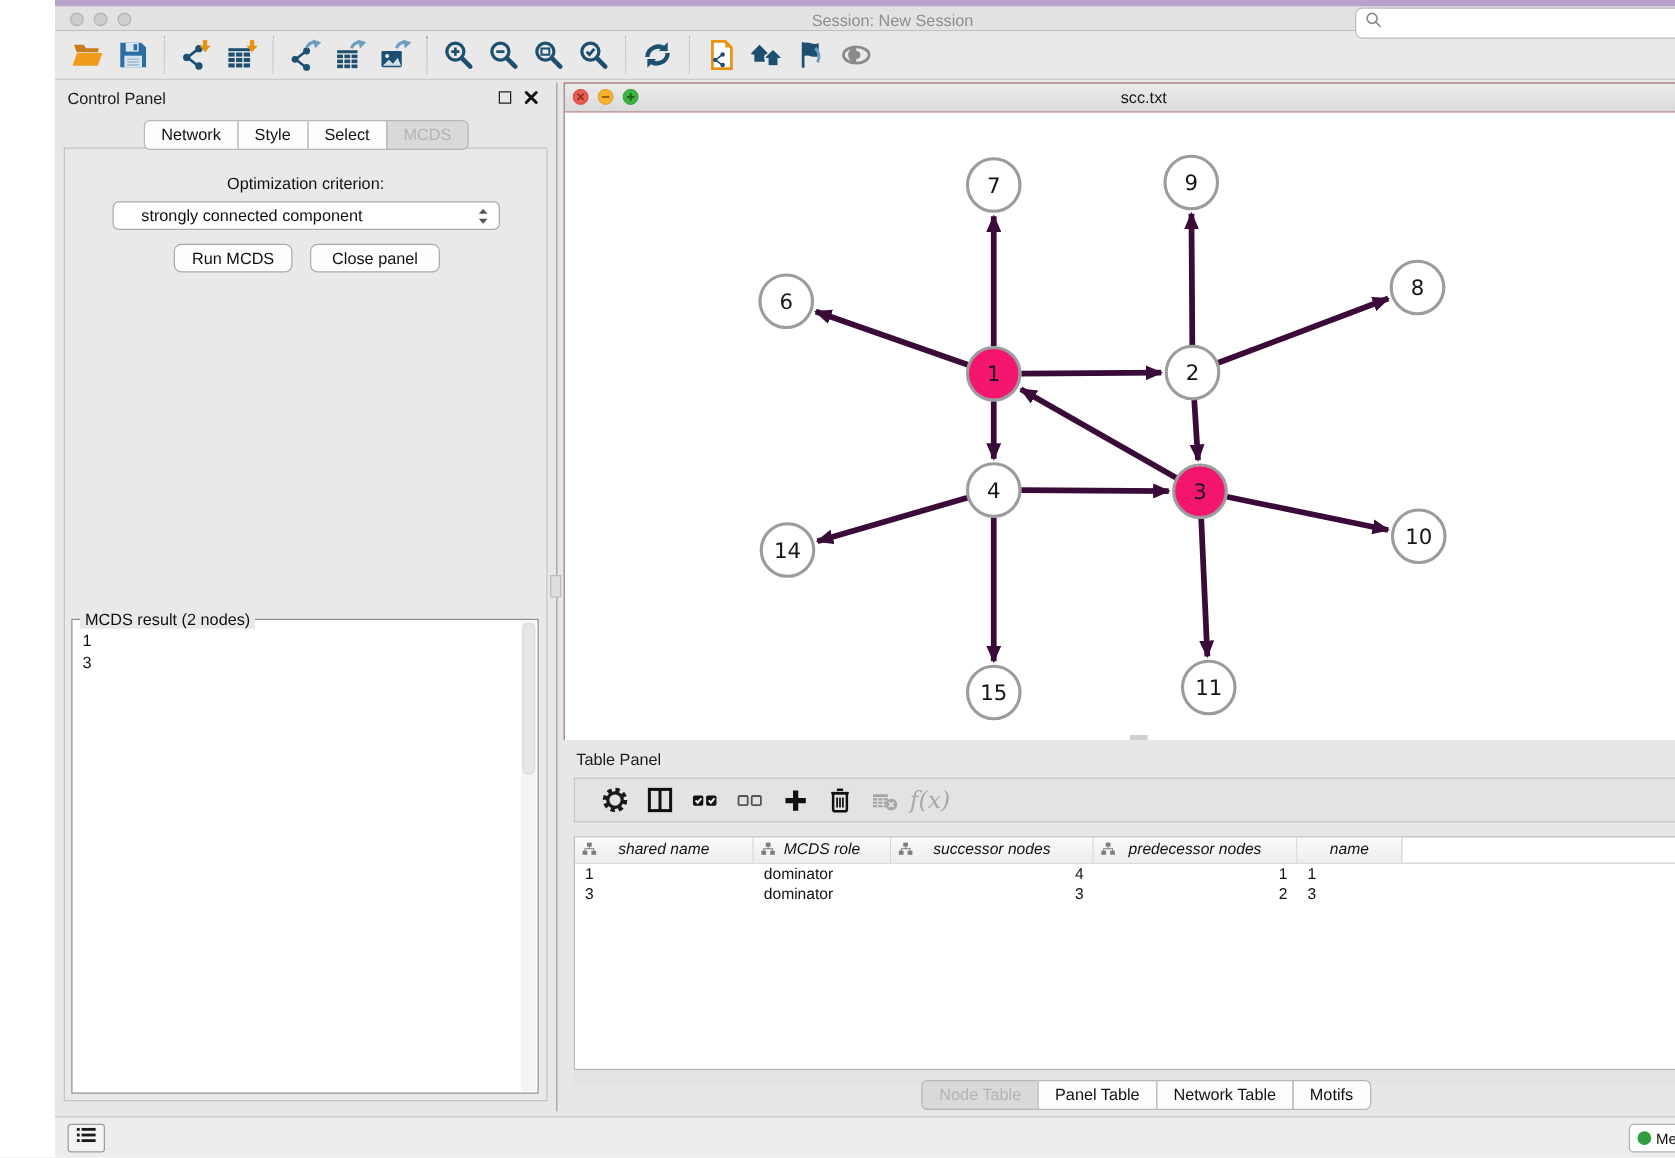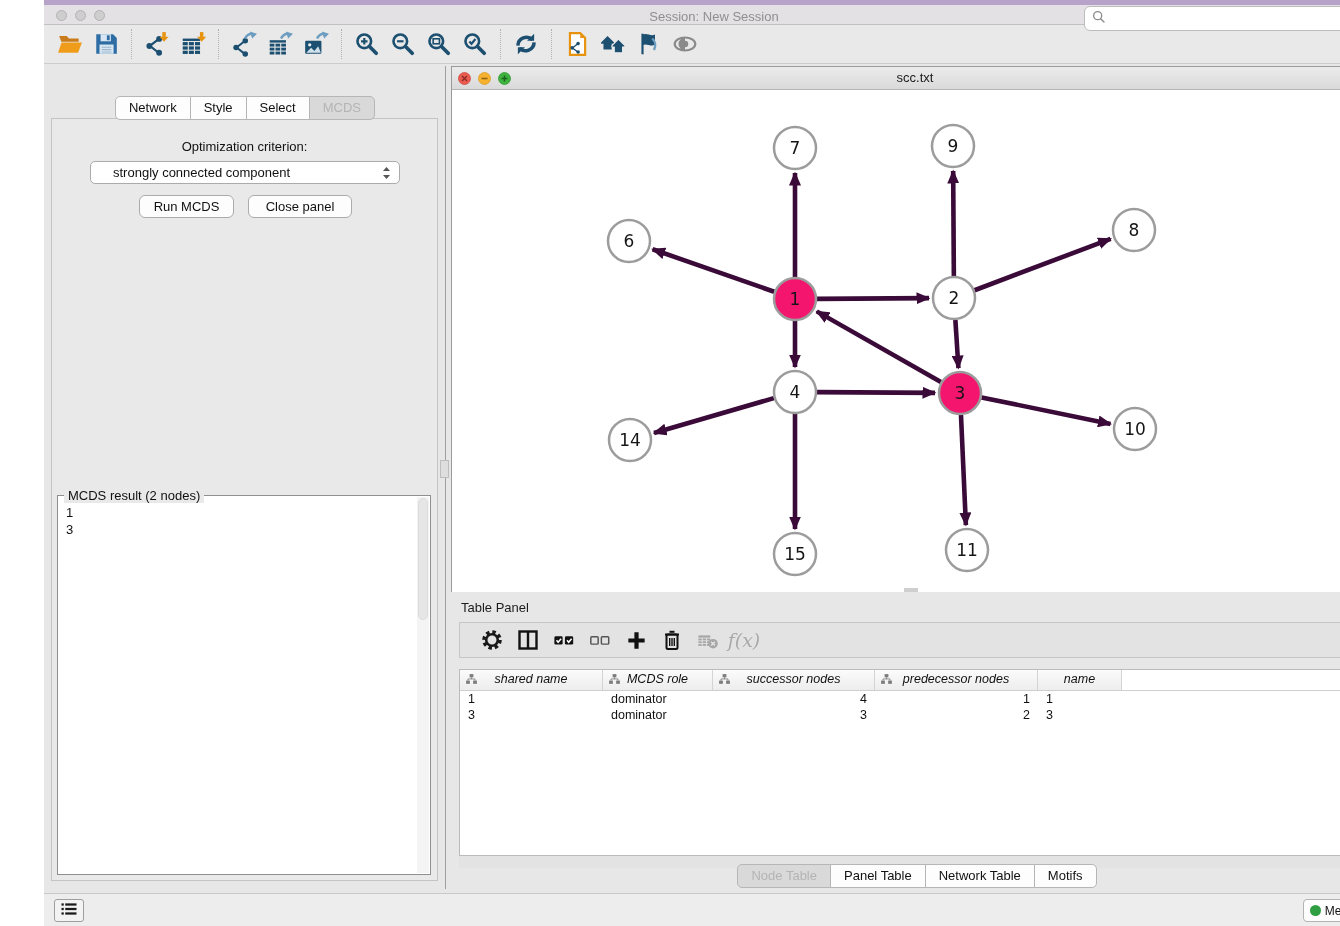"Control Panel" div.panel-head { html: none -> <div> <span>Control Panel</span> <span></span> <span> <svg> <path></path> </svg> </span> </div> }
